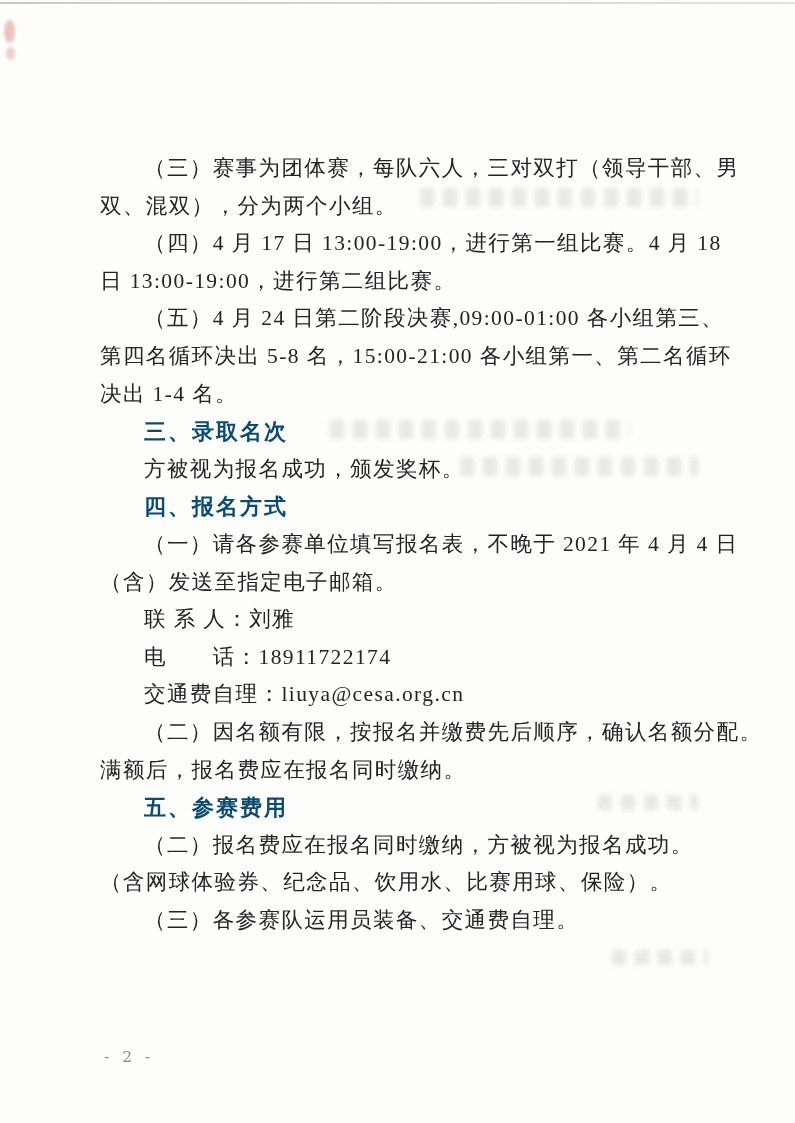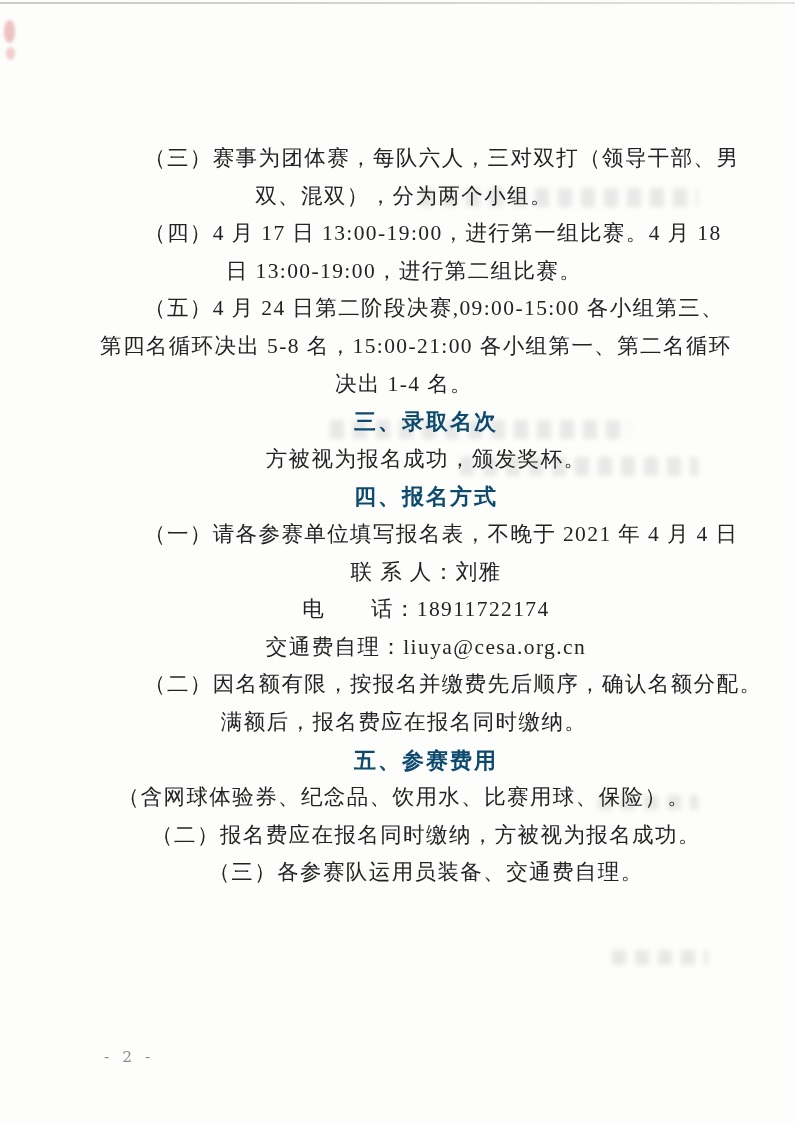"（三）赛事为团体赛，每队六人，三对双打（领导干部、男" .content { text-align: center -> none; top: 140px -> 150px }
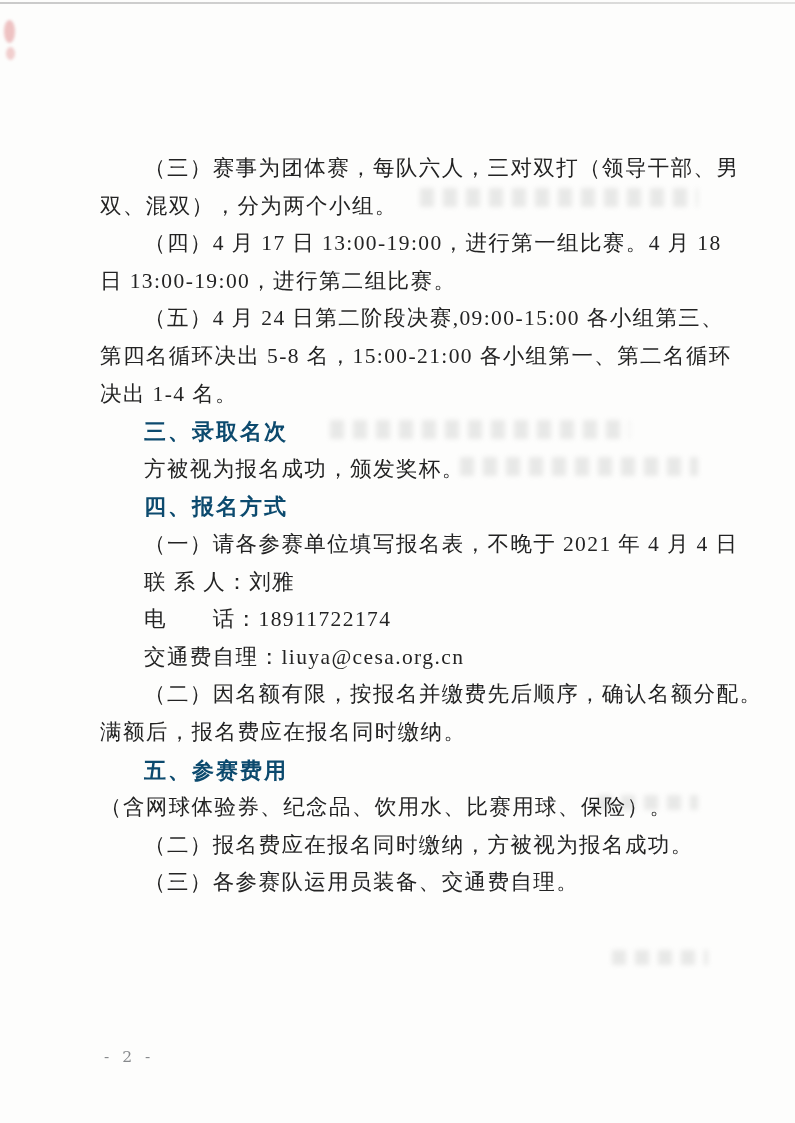"（五）4 月 24 日第二阶段决赛,09:00-15:00 各小组第三、" div.line { text: ,09:00-15:00 -> ,09:00-01:00 }
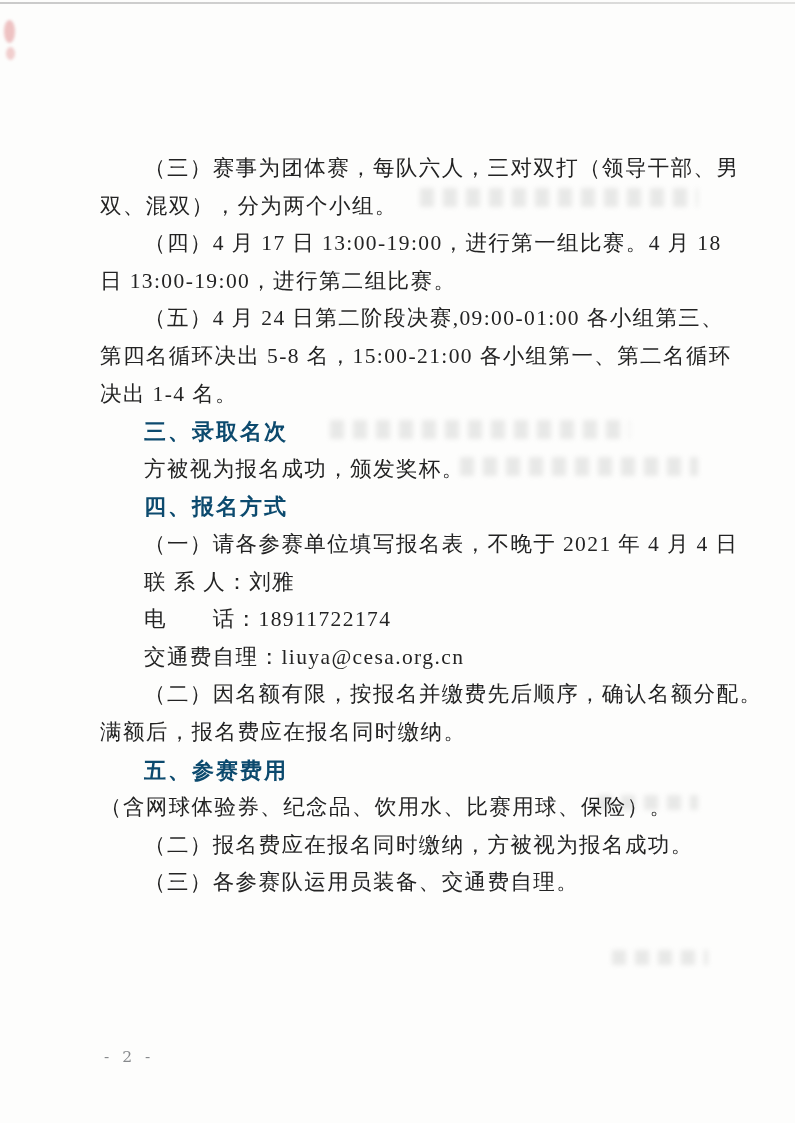"（含）发送至指定电子邮箱。" div.line { html: none -> <div>（含）发送至指定电子邮箱。</div> }
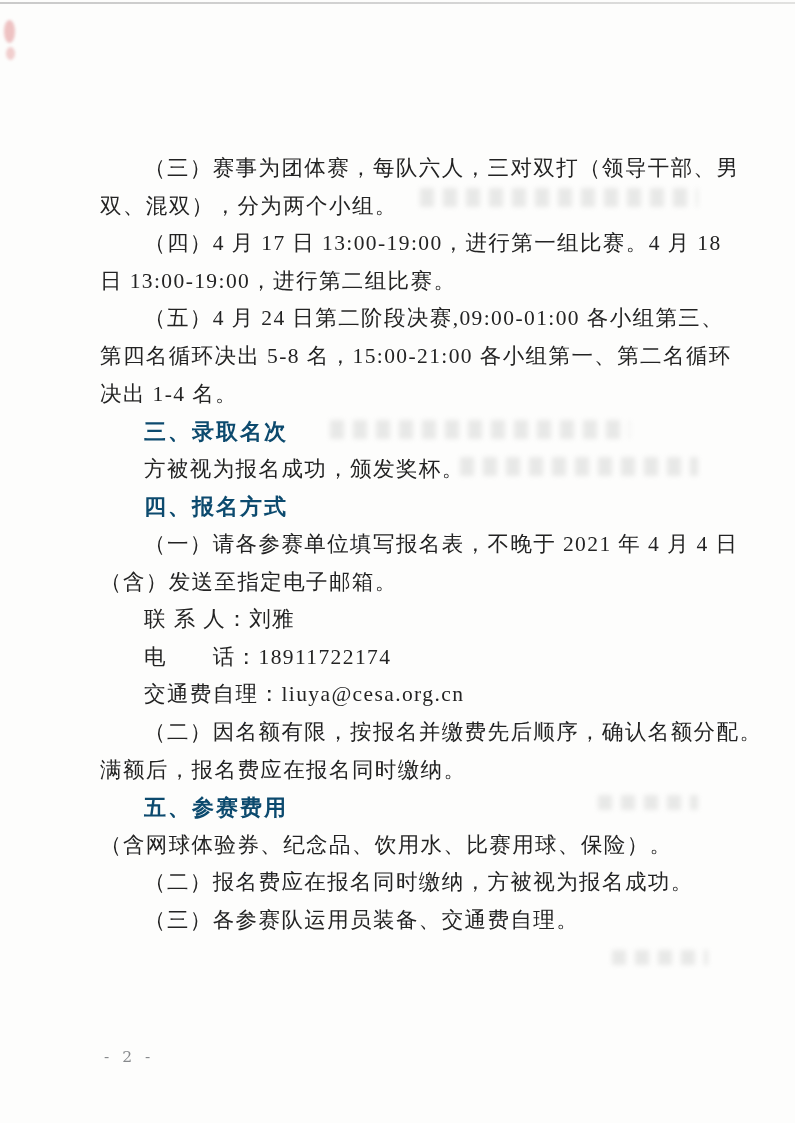"（含网球体验券、纪念品、饮用水、比赛用球、保险）。" div.line { order: before "（二）报名费应在报名同时缴纳，方被视为报名成功。" -> after "（二）报名费应在报名同时缴纳，方被视为报名成功。" }
